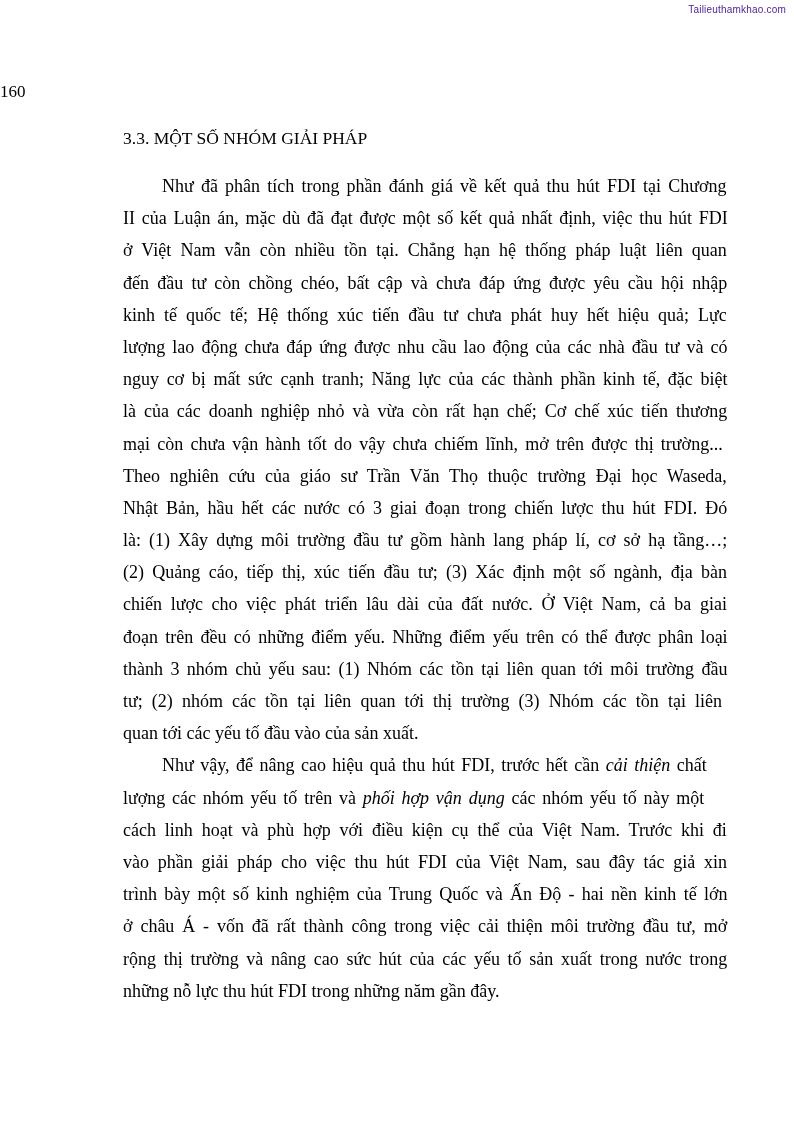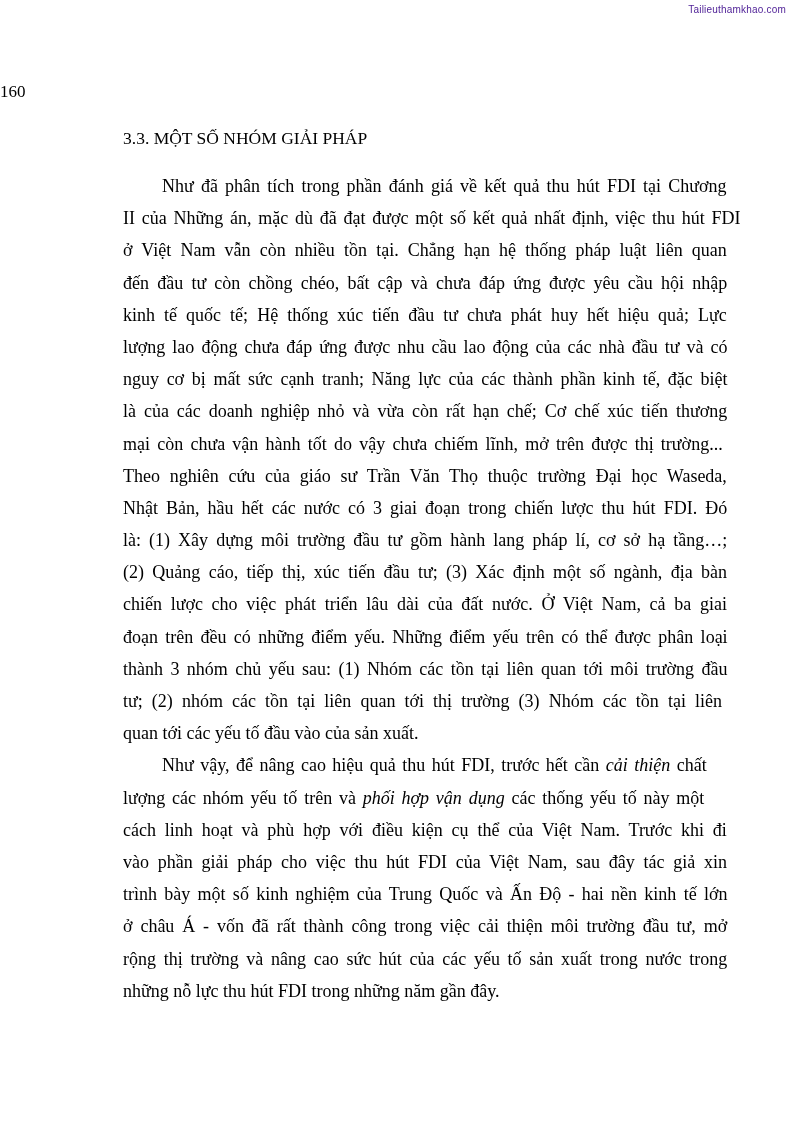"II của Những án, mặc" div.line { text: Những -> Luận }
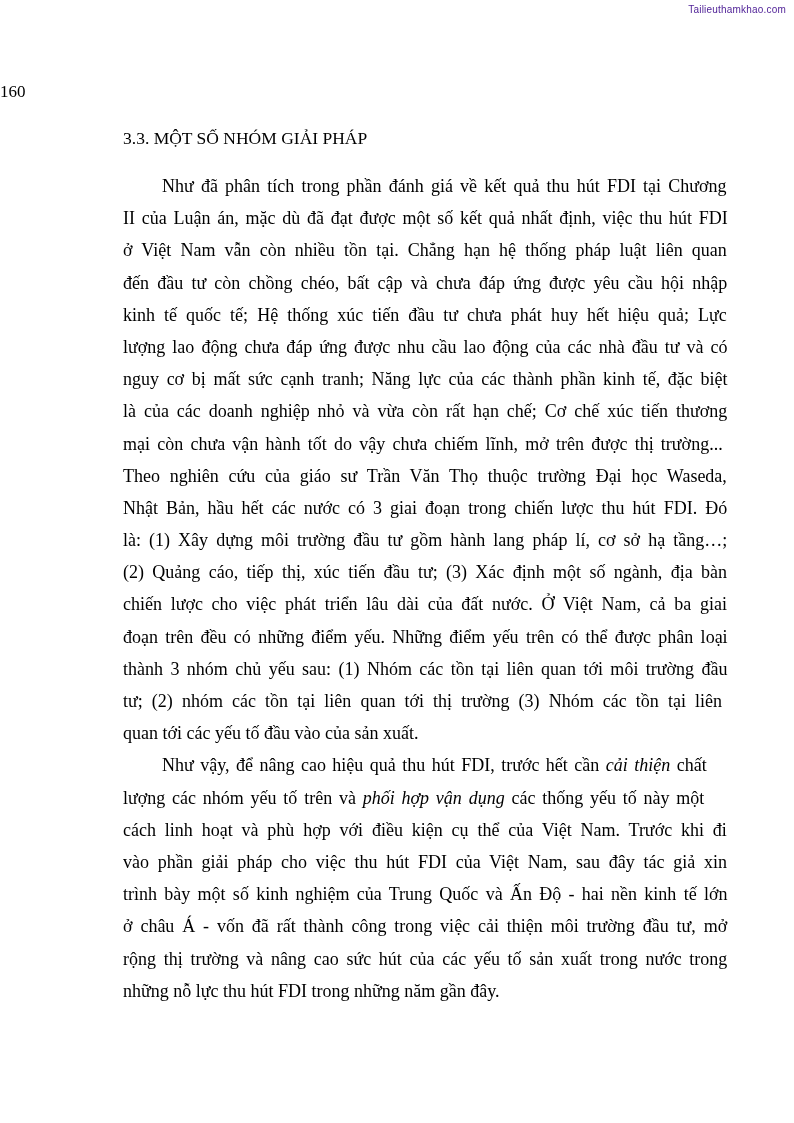"các thống yếu tố này" span { text: thống -> nhóm }
